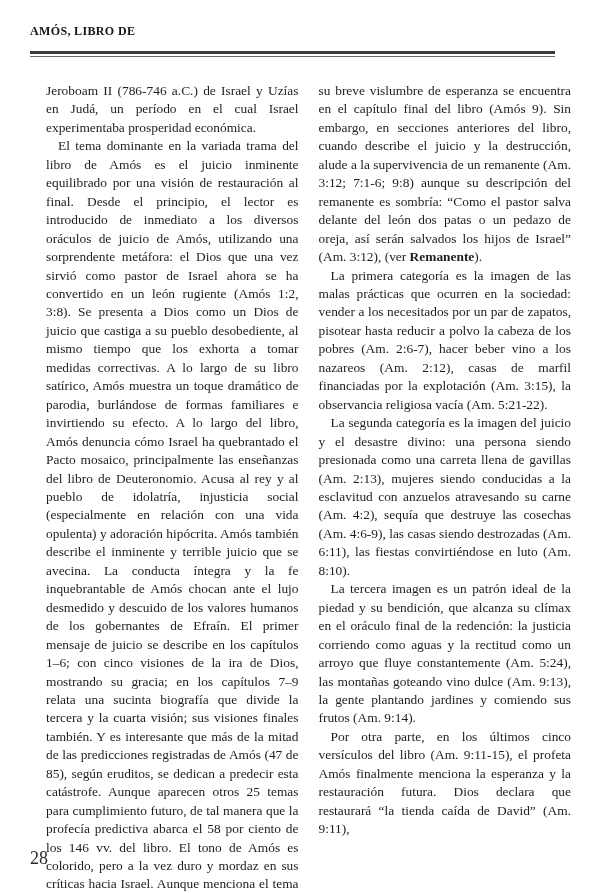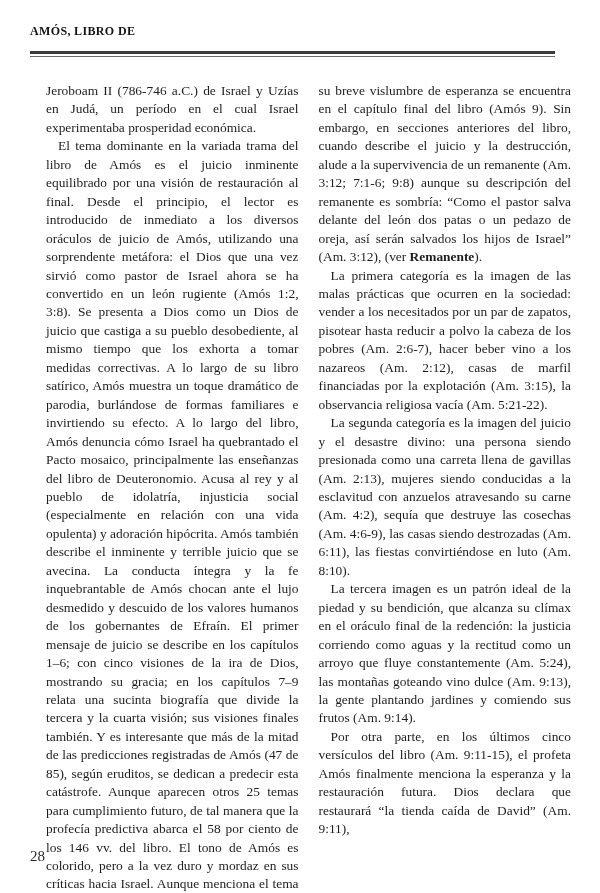"28" .folio { font-size: 15px -> 18px }
